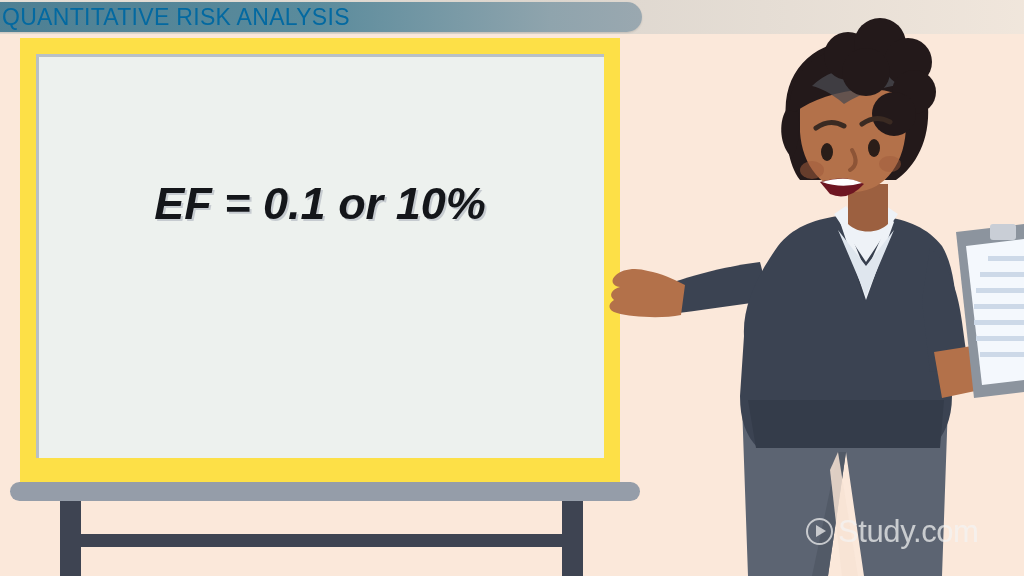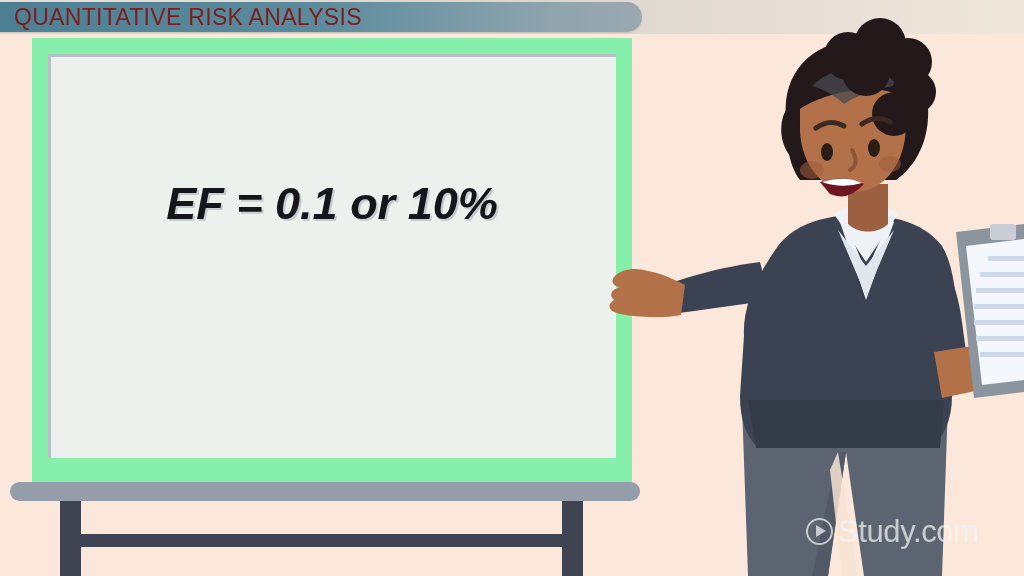"QUANTITATIVE RISK ANALYSIS" .title-text { color: #7f1d1d -> #0369a1; left: 14px -> 2px }
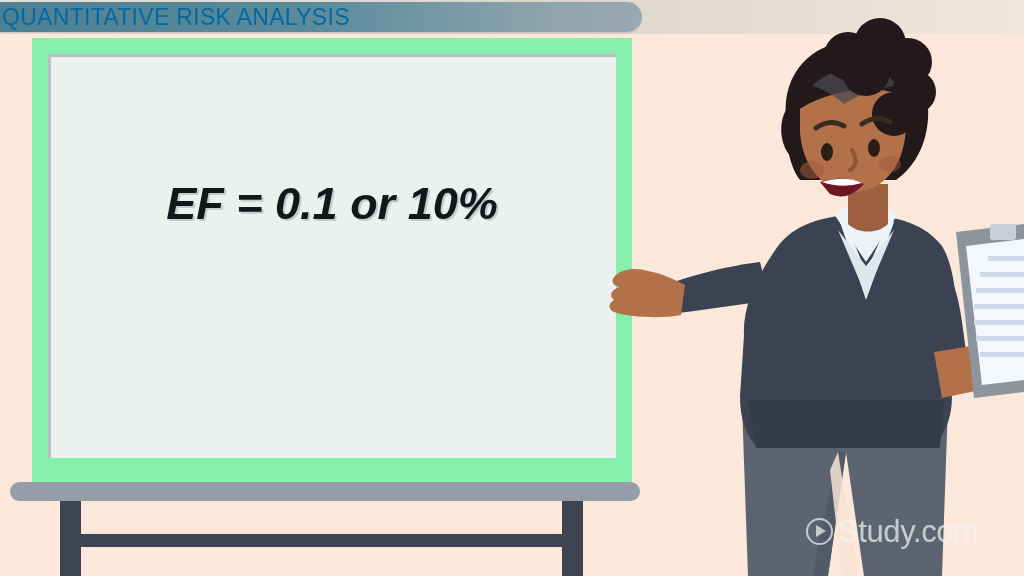"EF = 0.1 or 10%" .board-frame { background: #86efac -> #fde047; left: 32px -> 20px }
